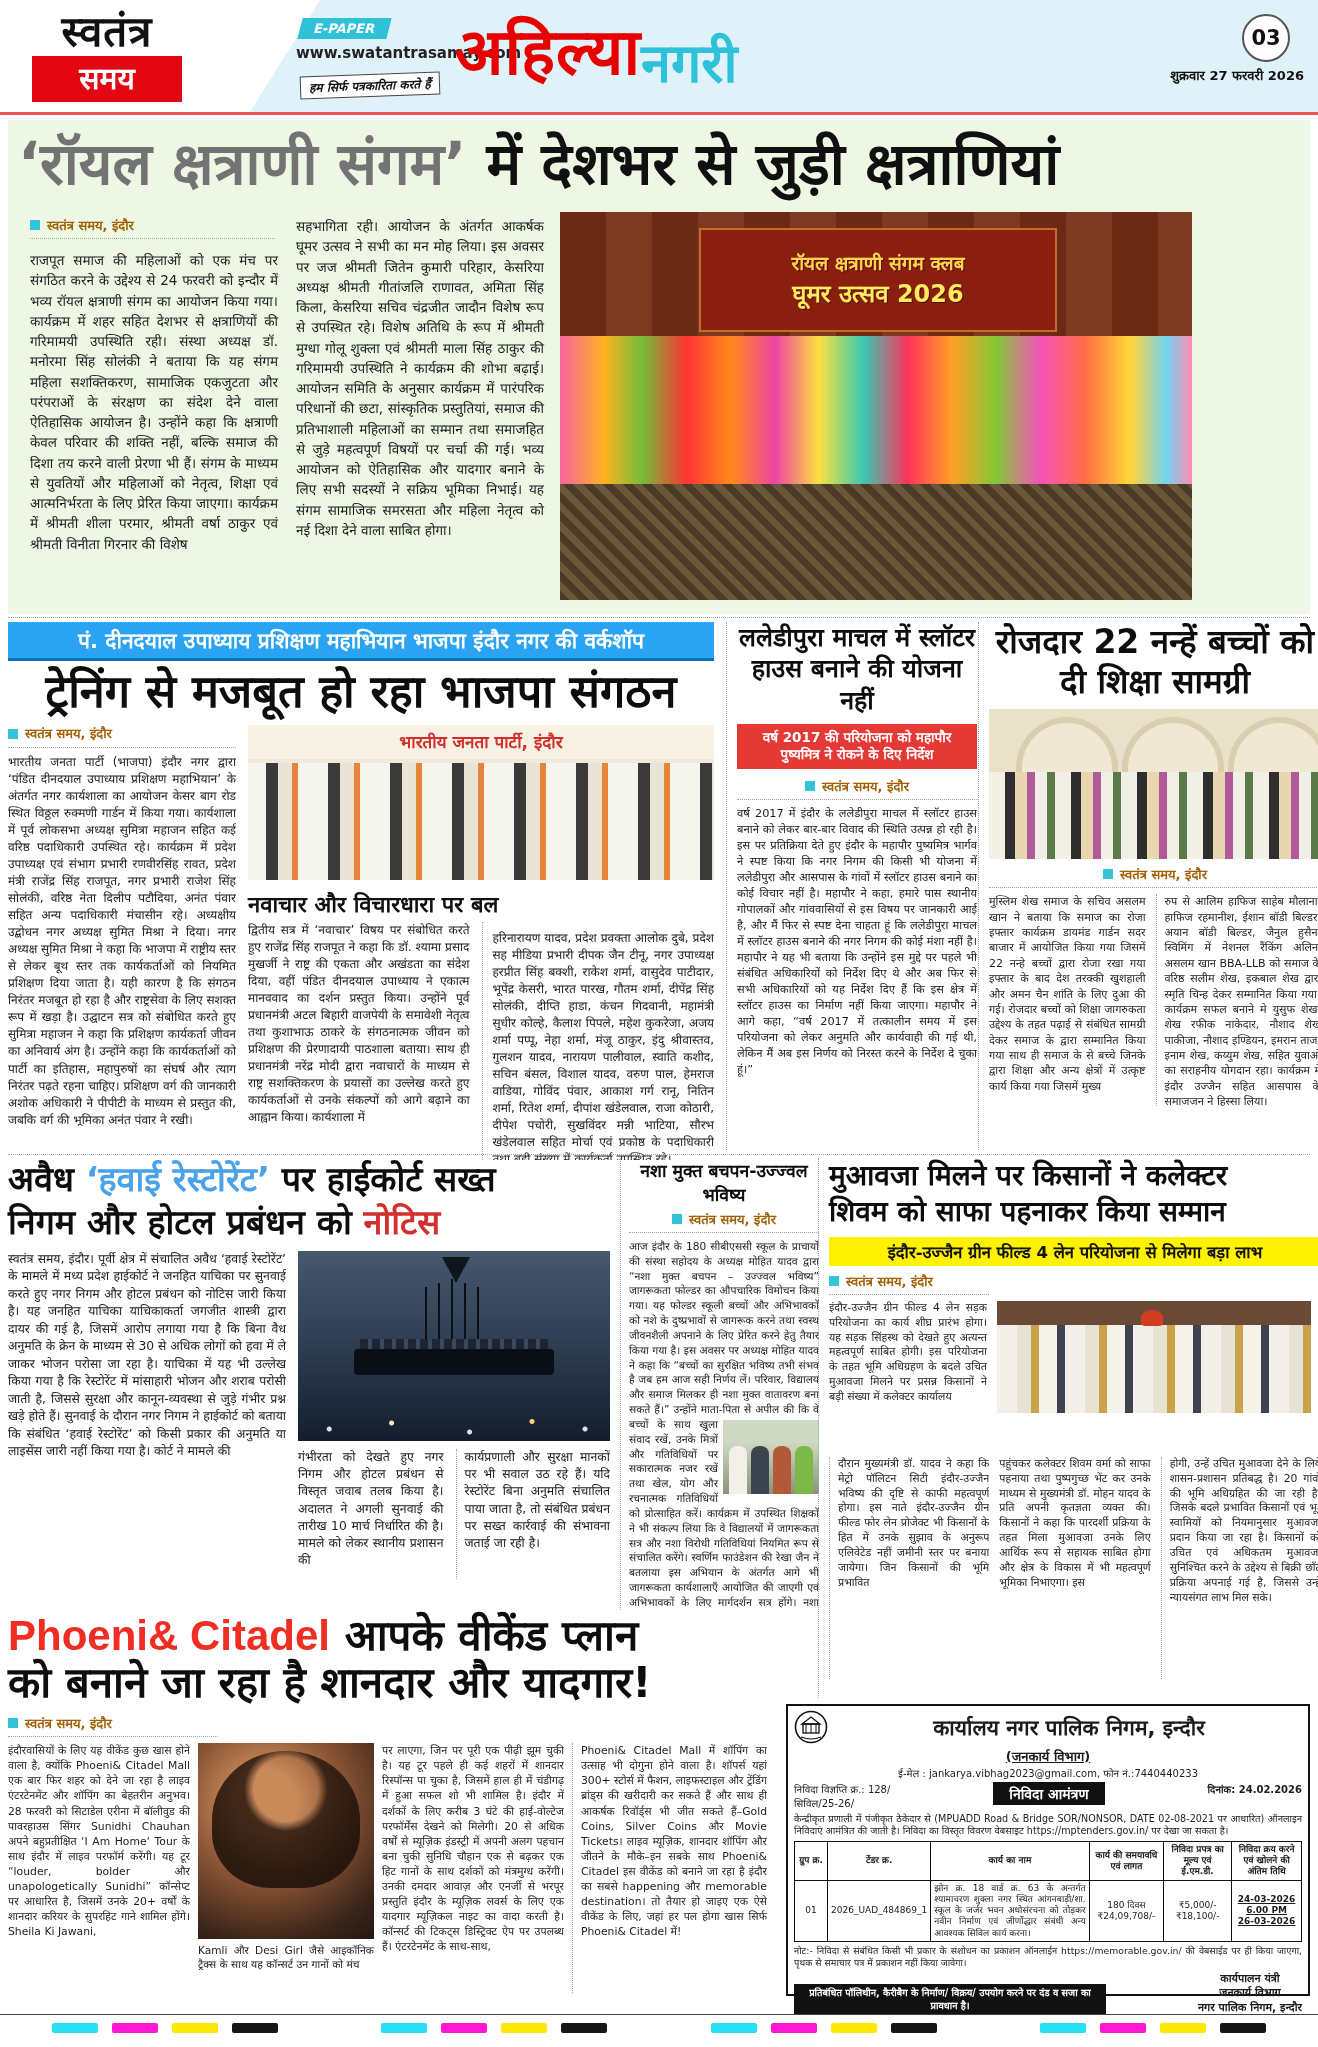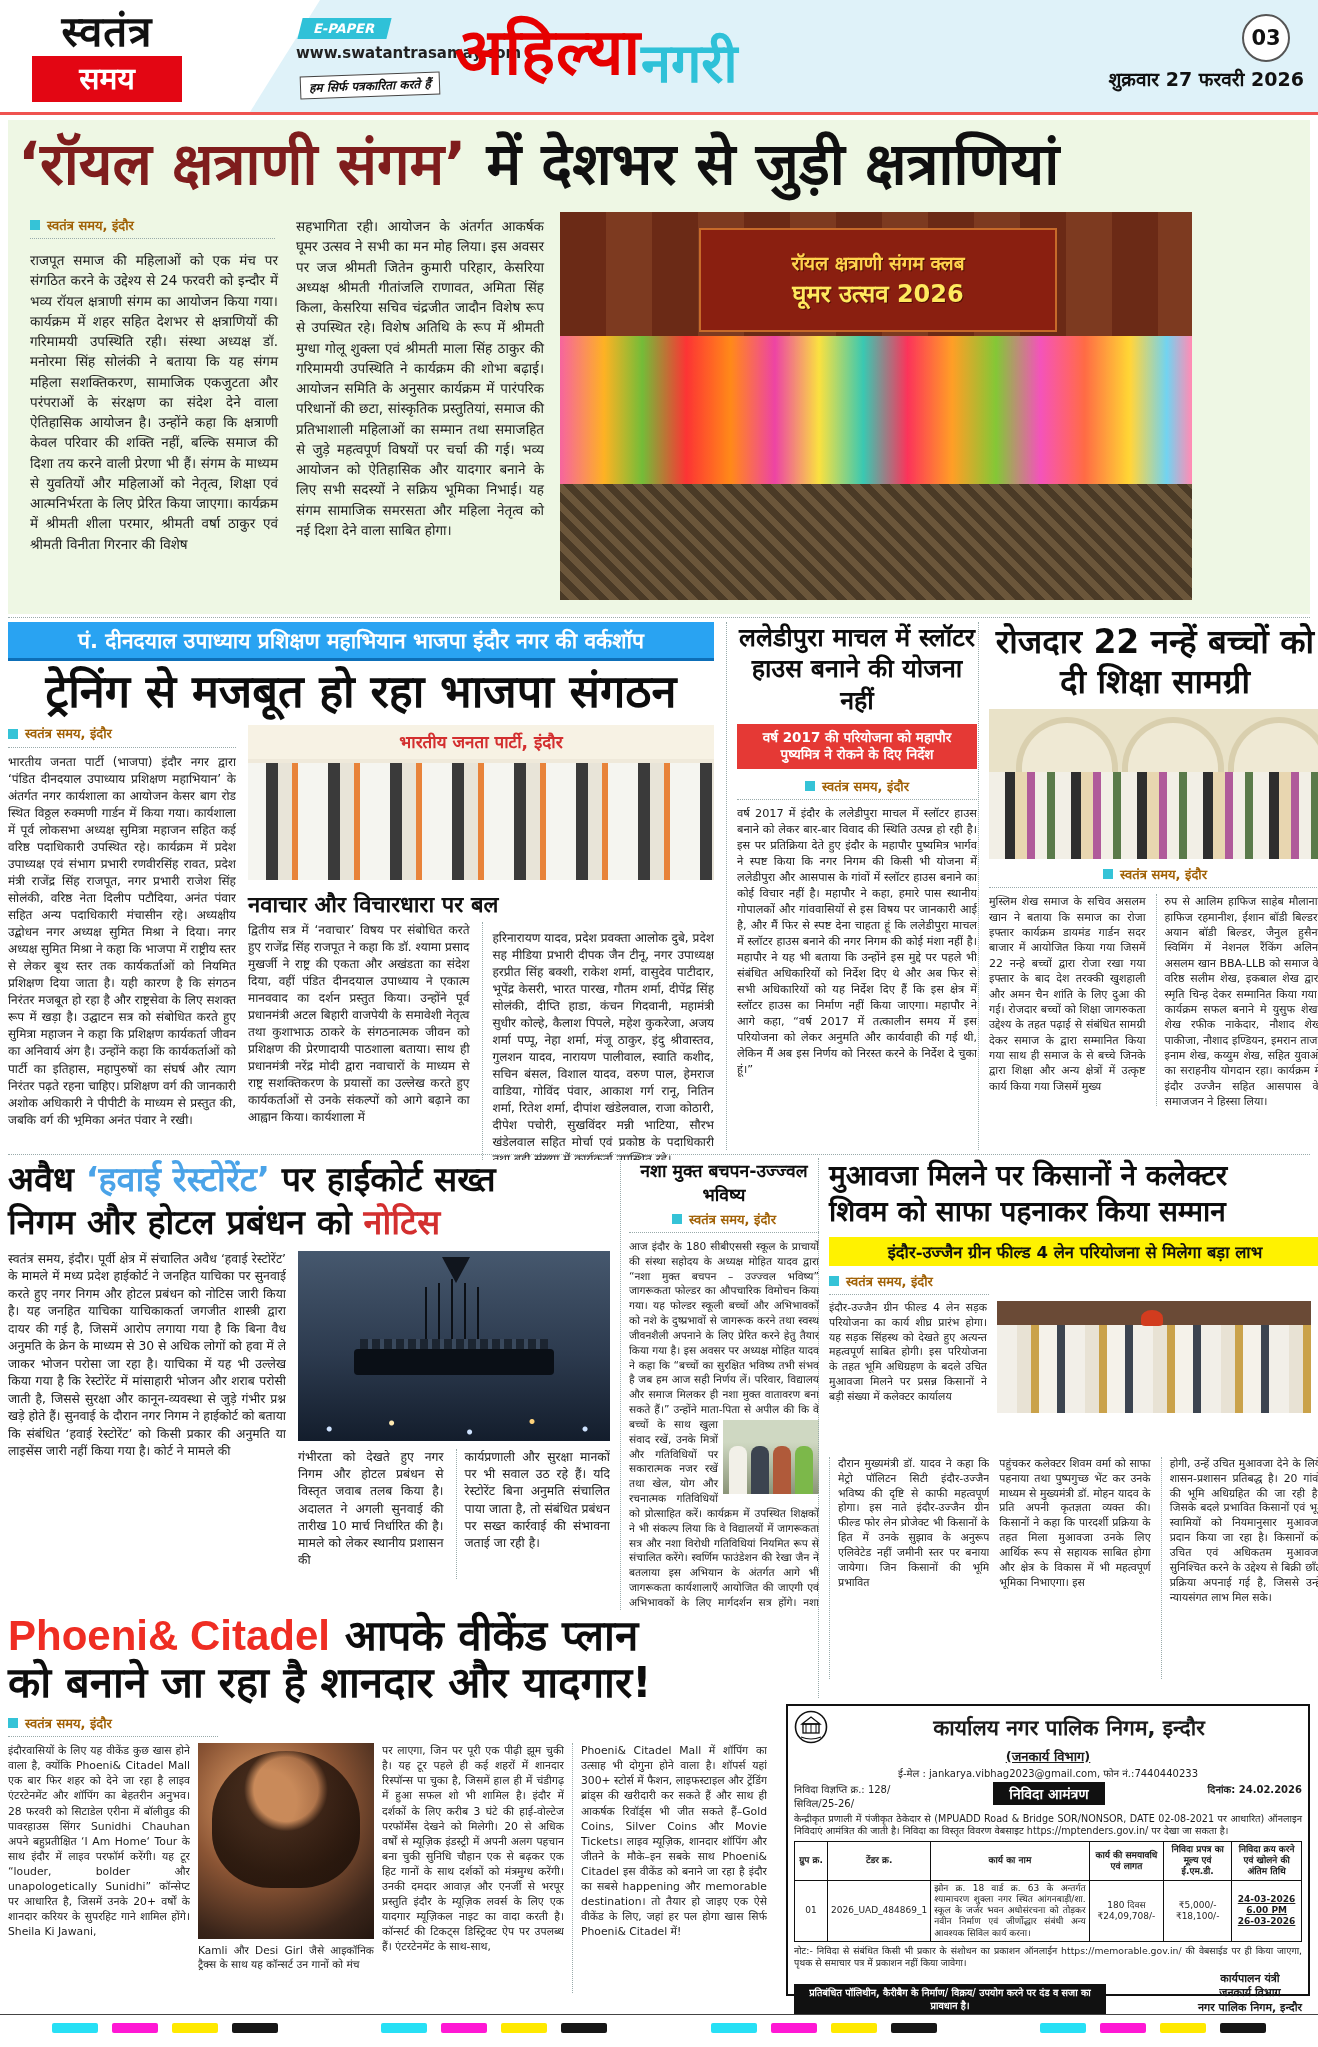"शुक्रवार 27 फरवरी 2026" .dateline { font-size: 19px -> 13px }
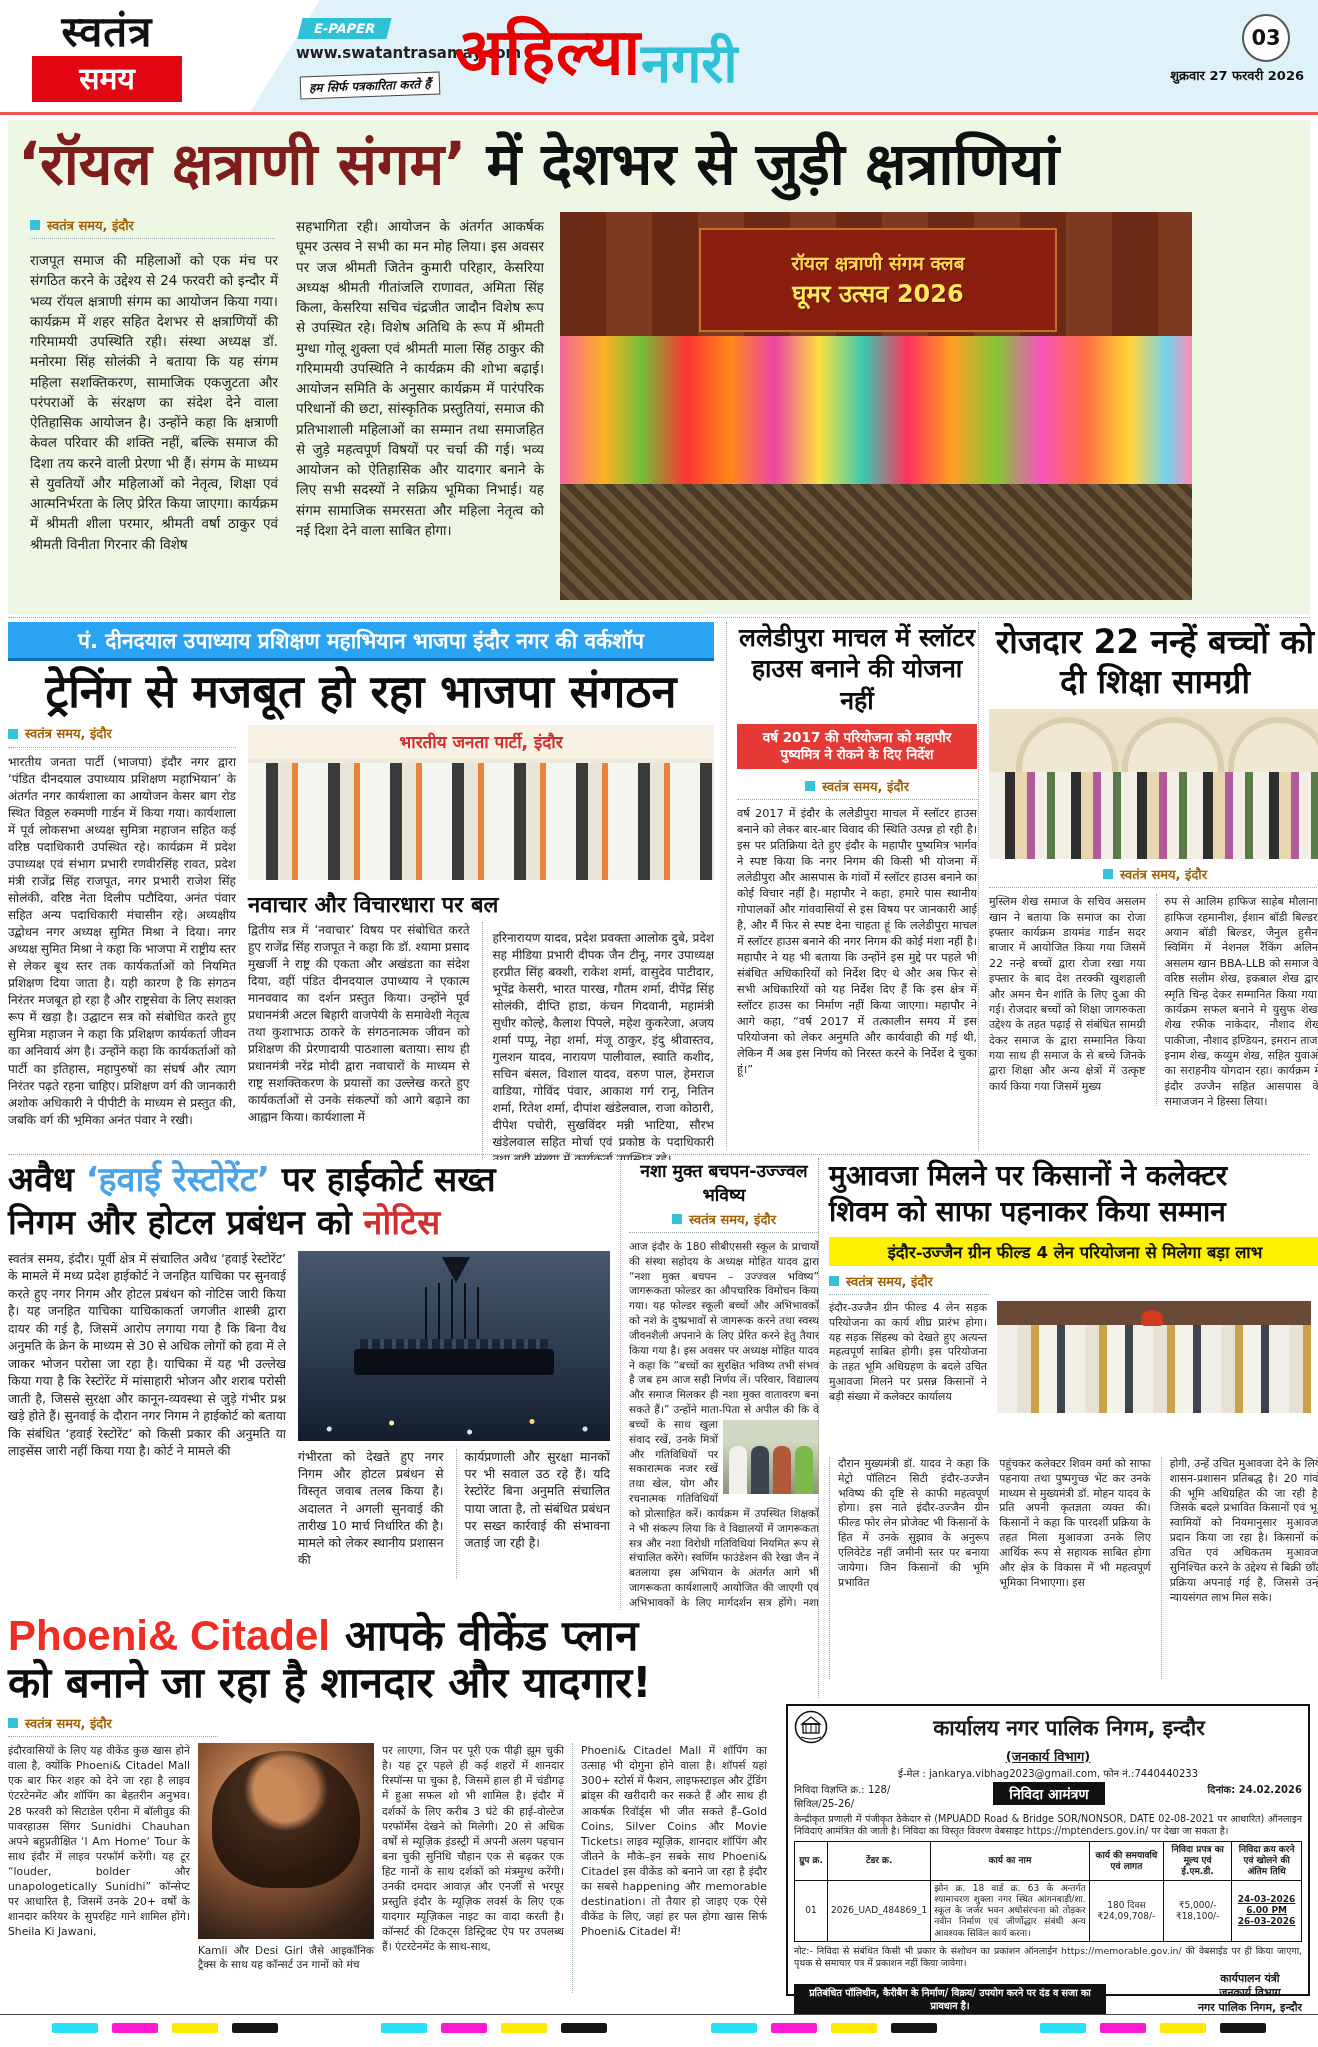"‘रॉयल क्षत्राणी संगम’" .lead-head .mg { color: #7f1d1d -> #737373 }
